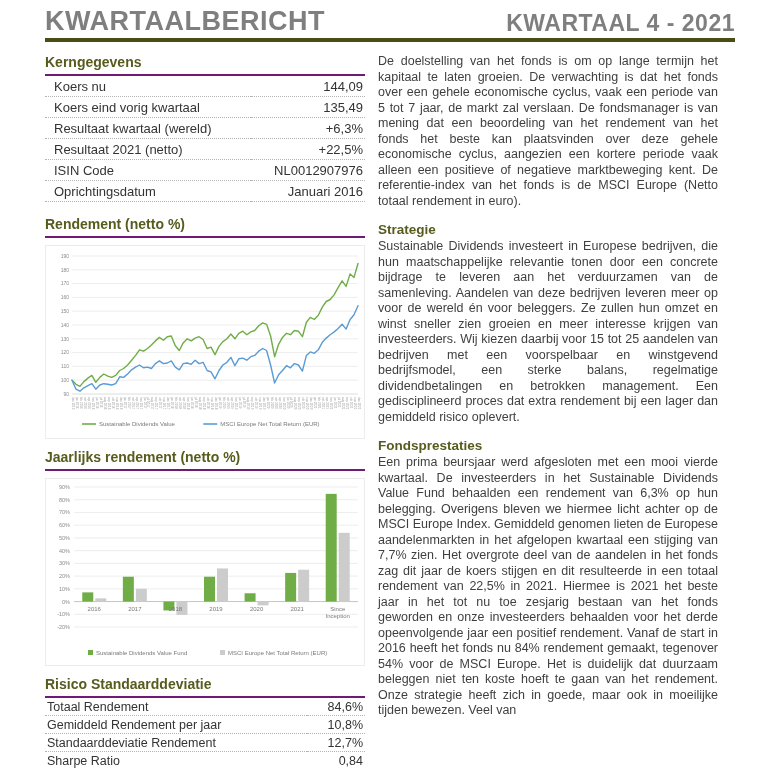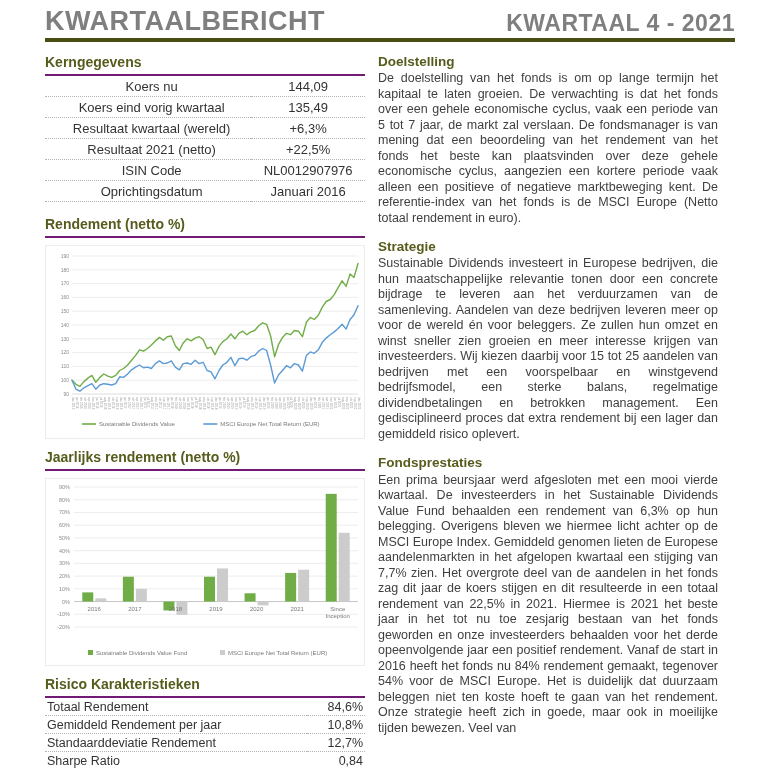"Doelstelling" h3.h-olive-r { html: <h3>Doelstelling</h3> -> none }
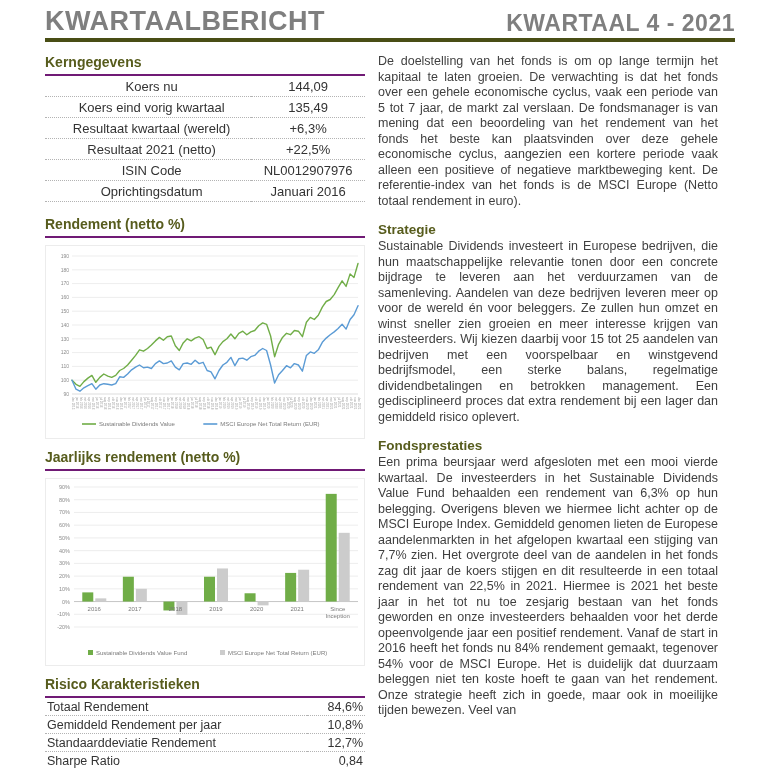"Koers nu" table.kern td { text-align: center -> none }
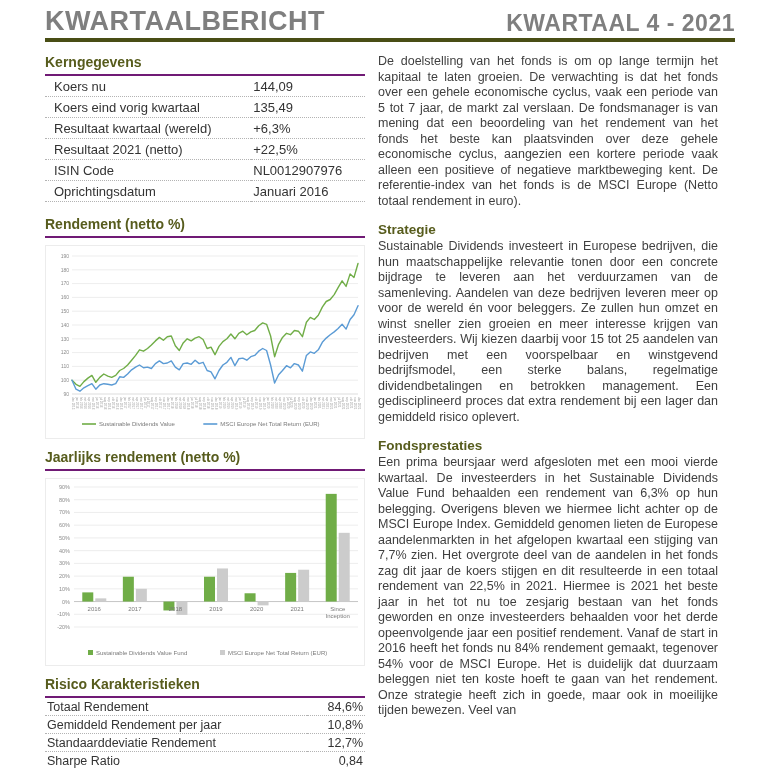"144,09" table.kern td.val { text-align: none -> right }
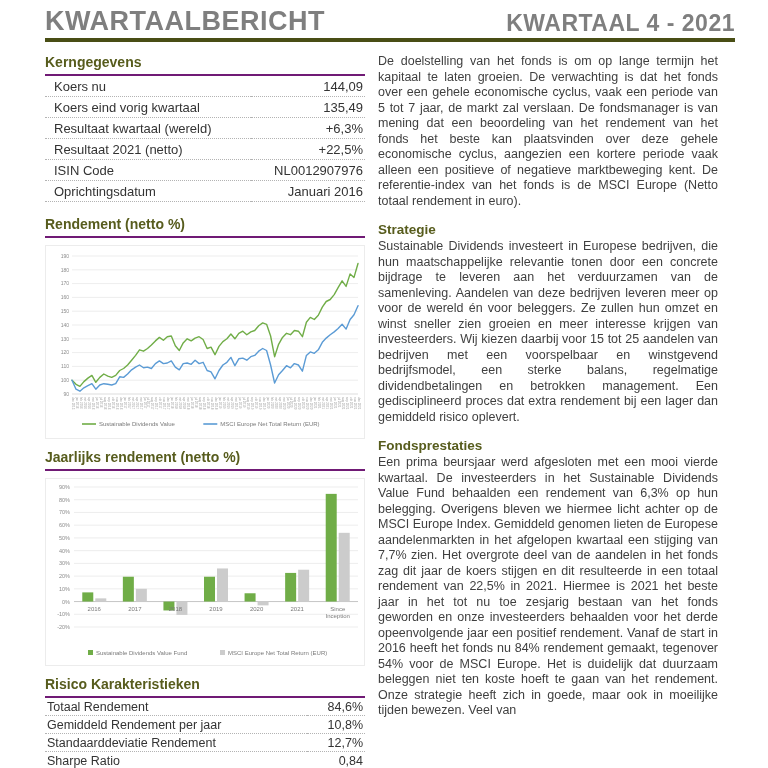"Risico Karakteristieken" h2.h-olive { text: Karakteristieken -> Standaarddeviatie }
